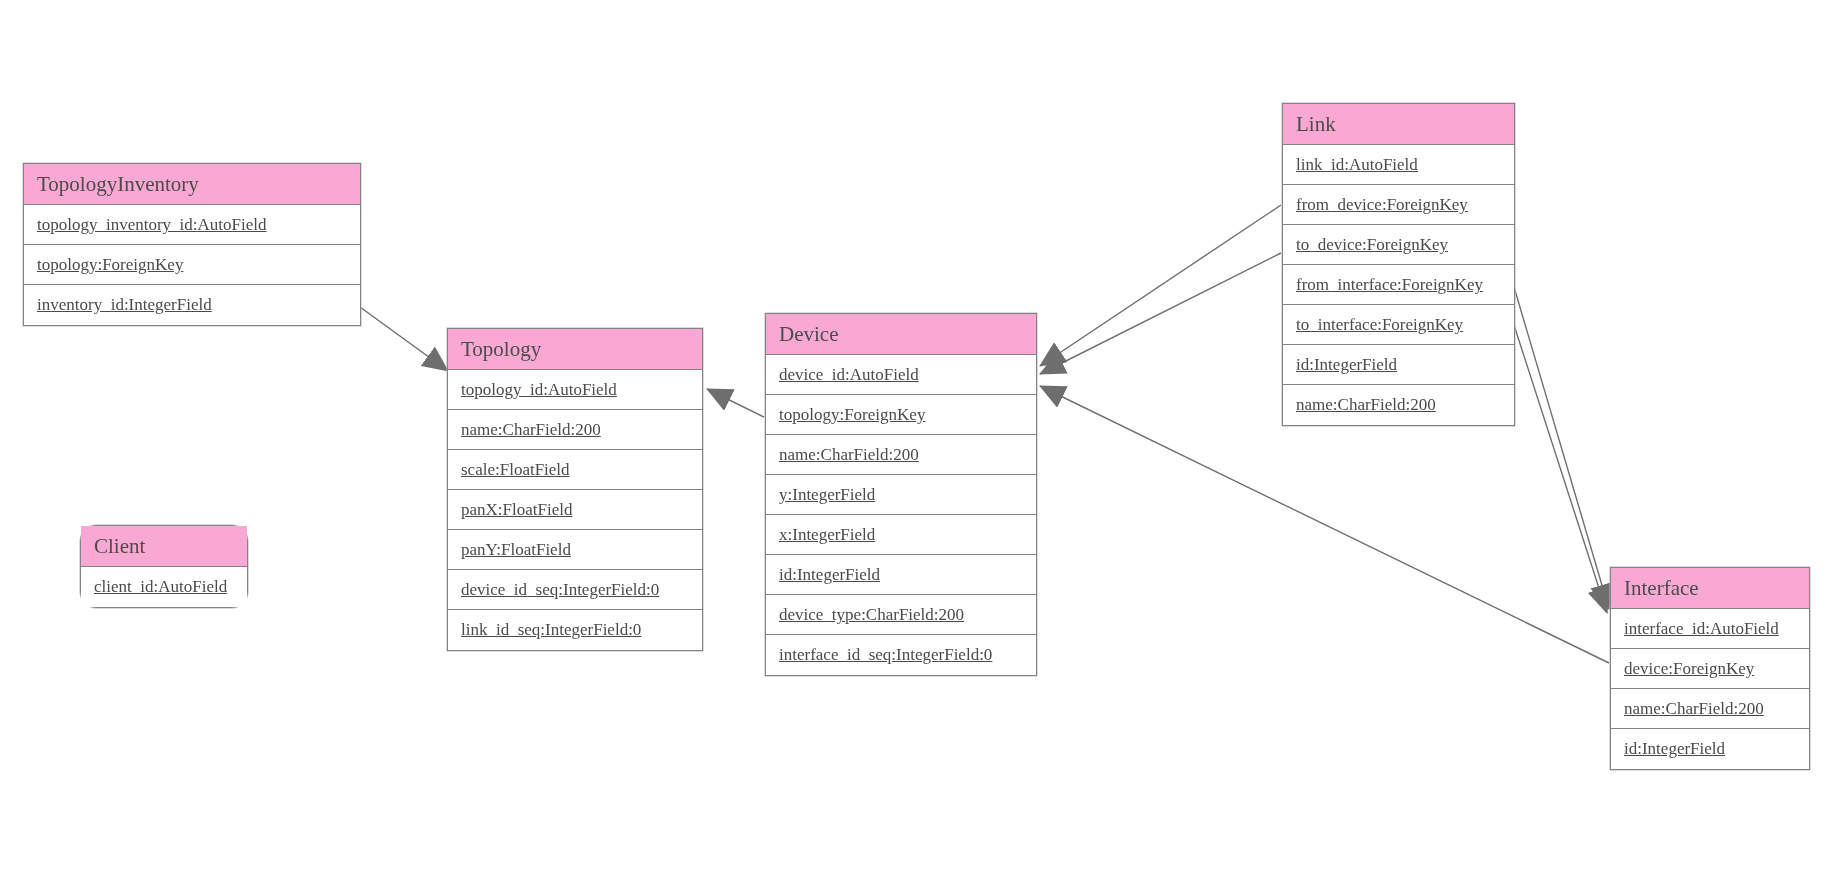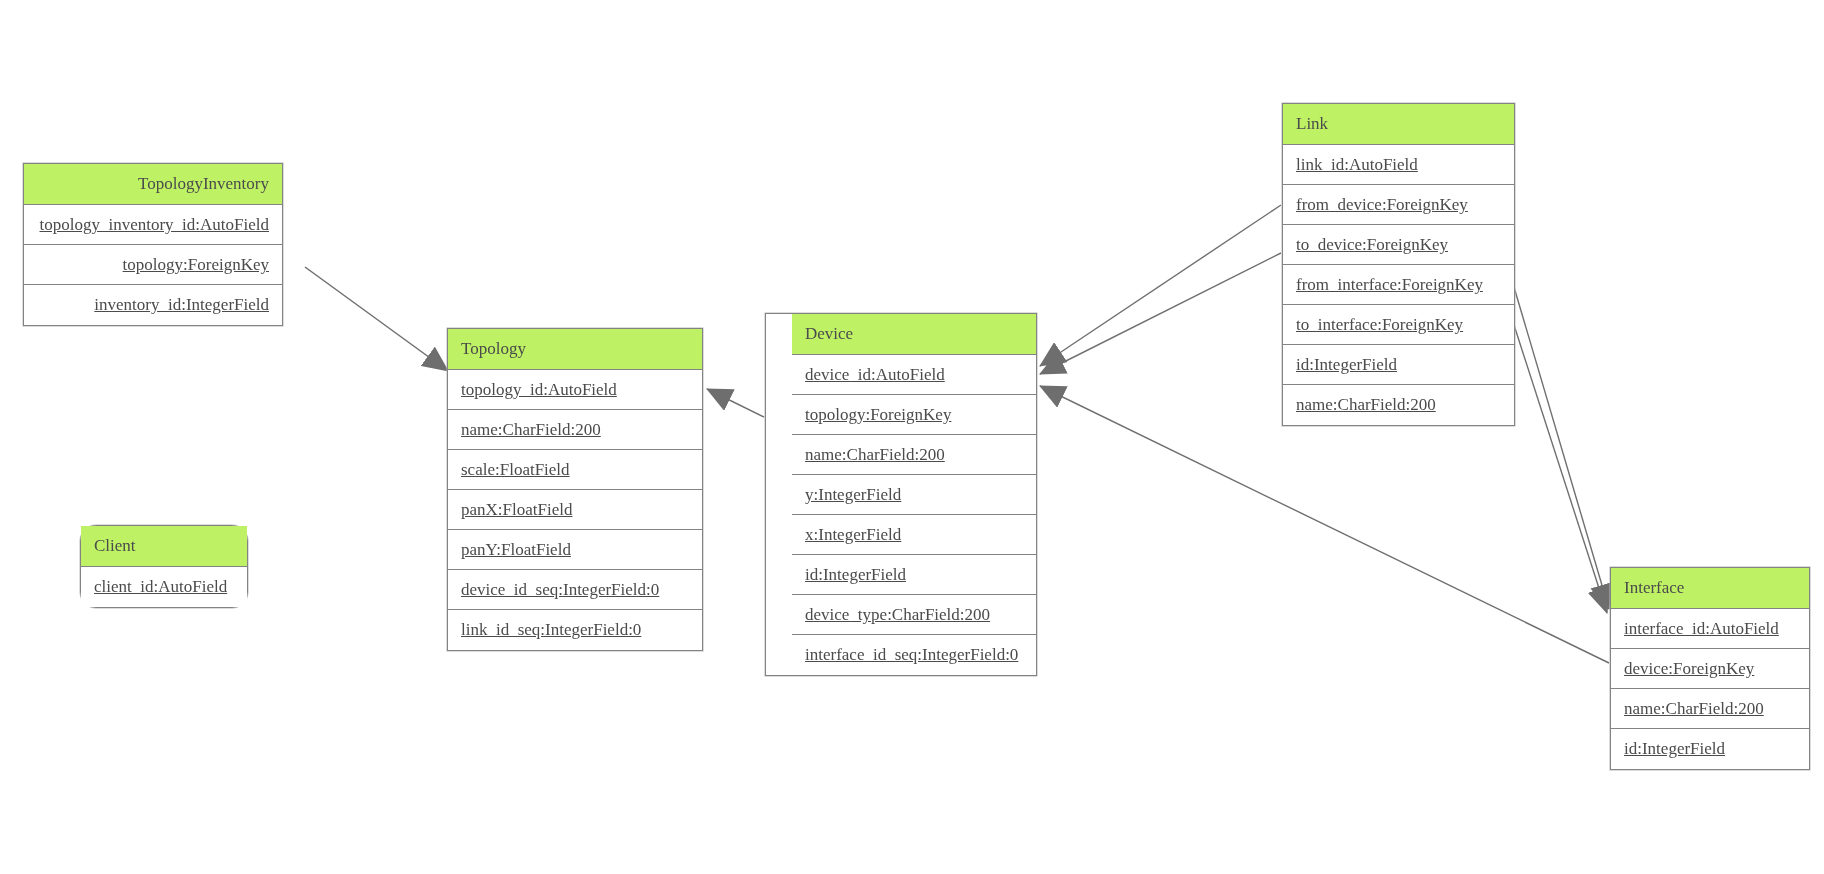"Link" .entity-header { background: #bef264 -> #f9a8d4; font-size: 17px -> 21px }
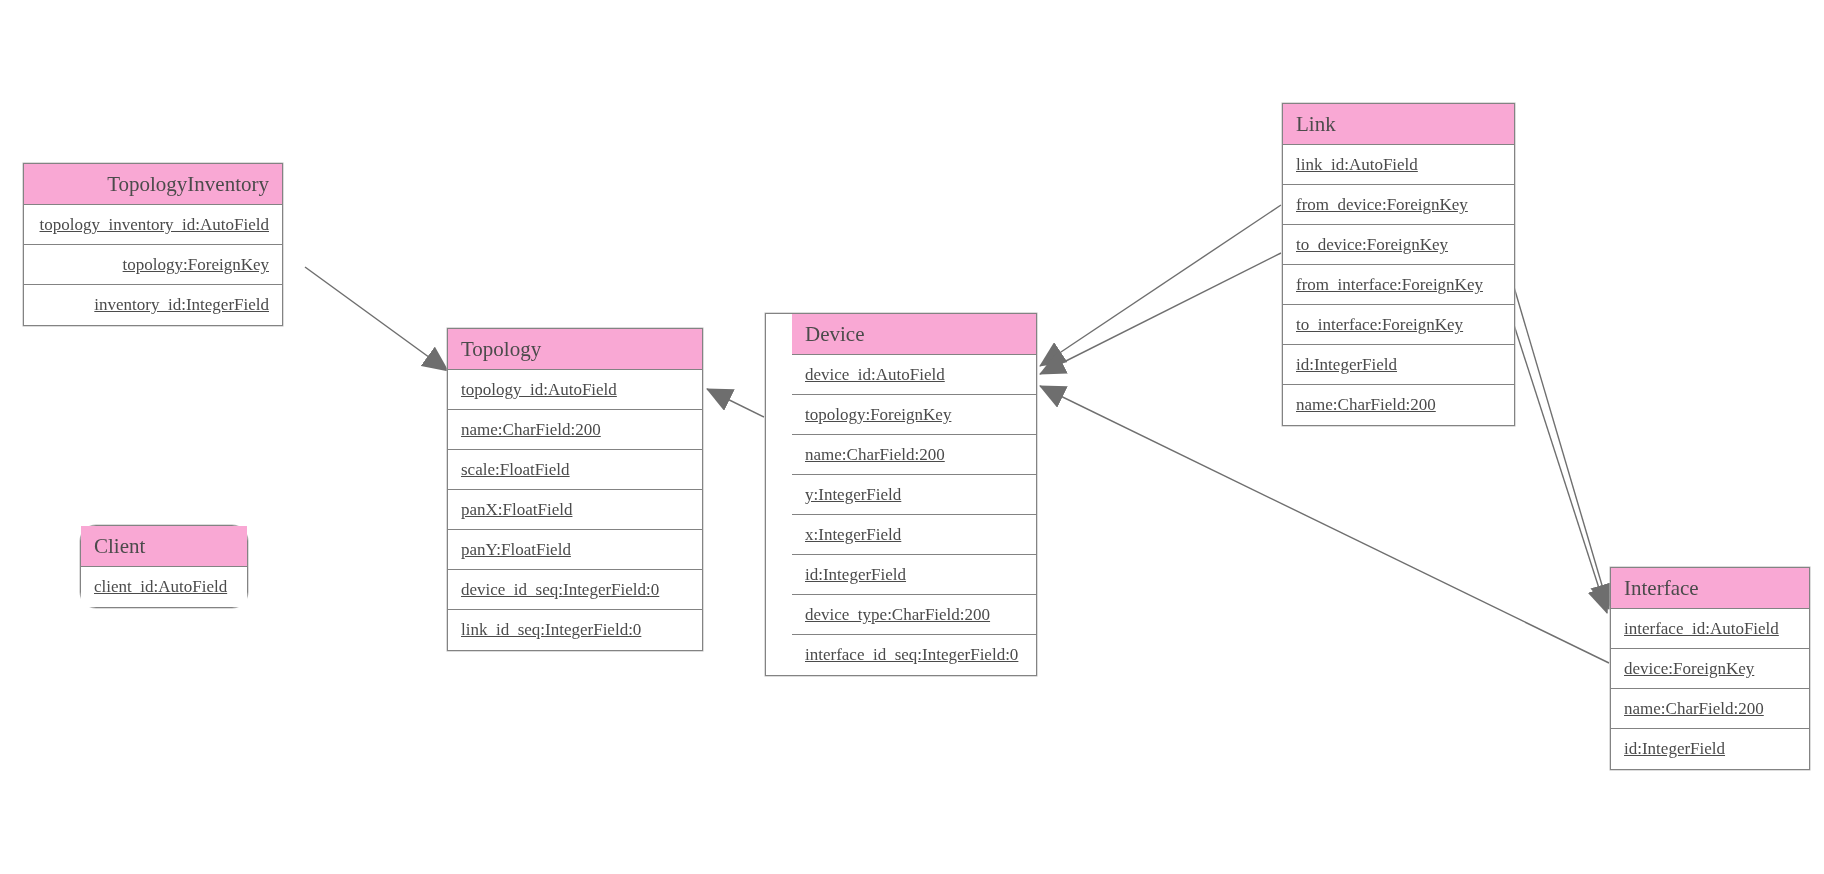"TopologyInventory" div.entity { text-align: right -> none; width: 260px -> 338px }
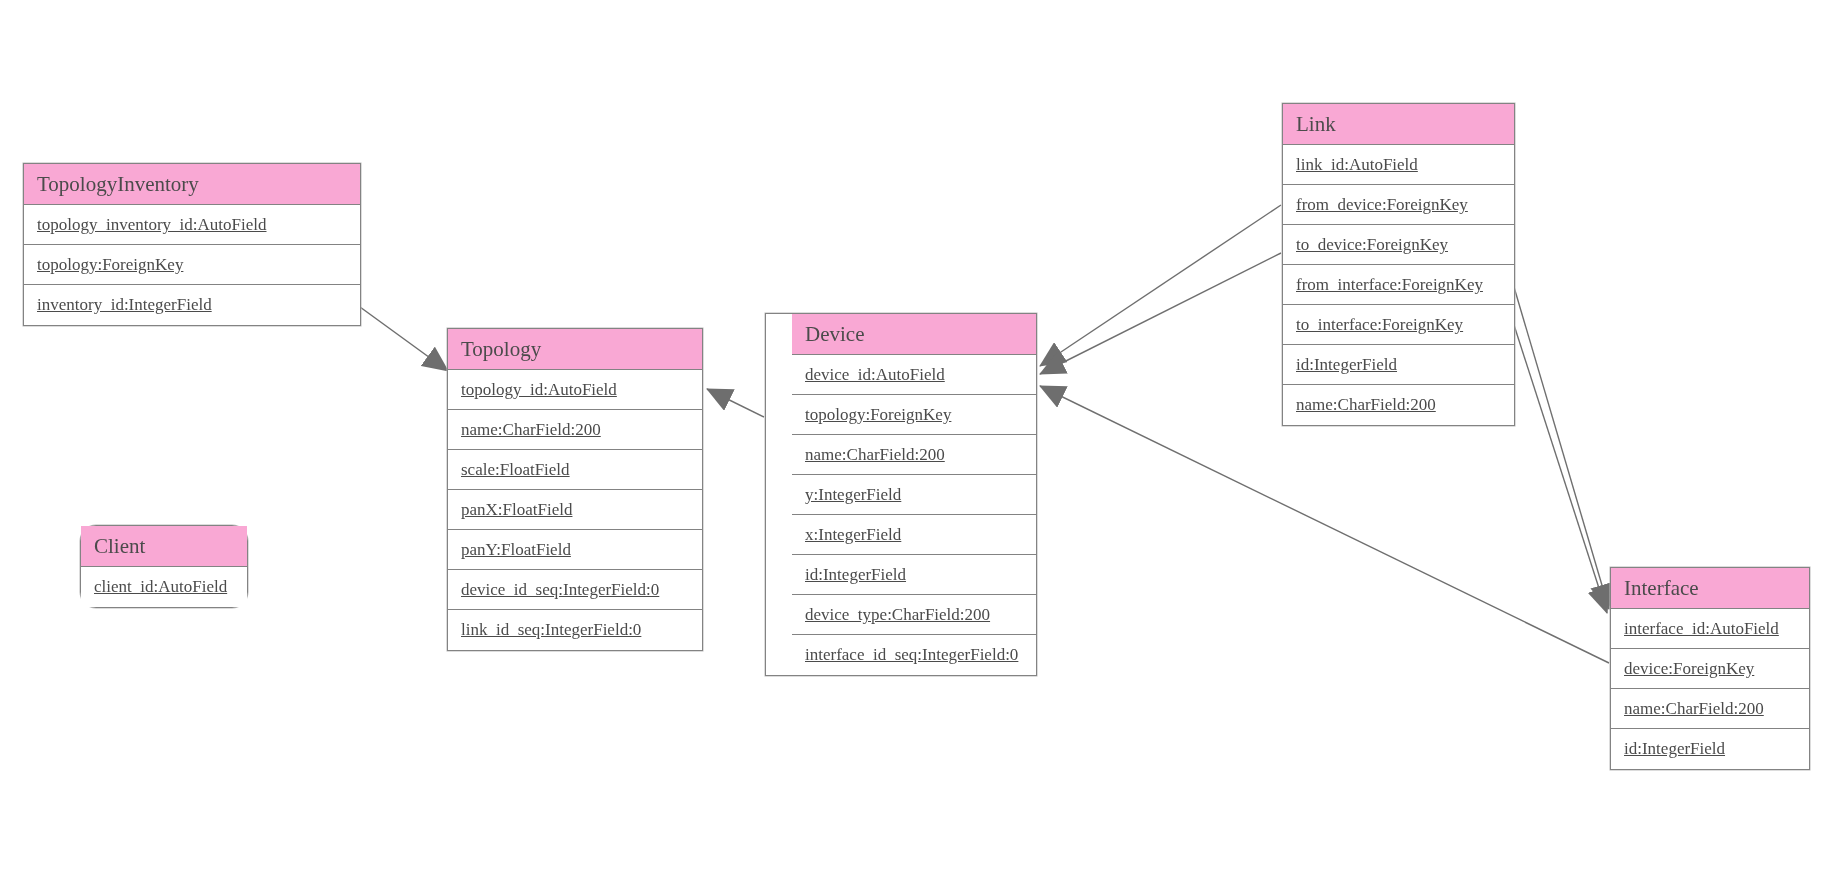"Device" div.entity { padding-left: 26px -> none }
